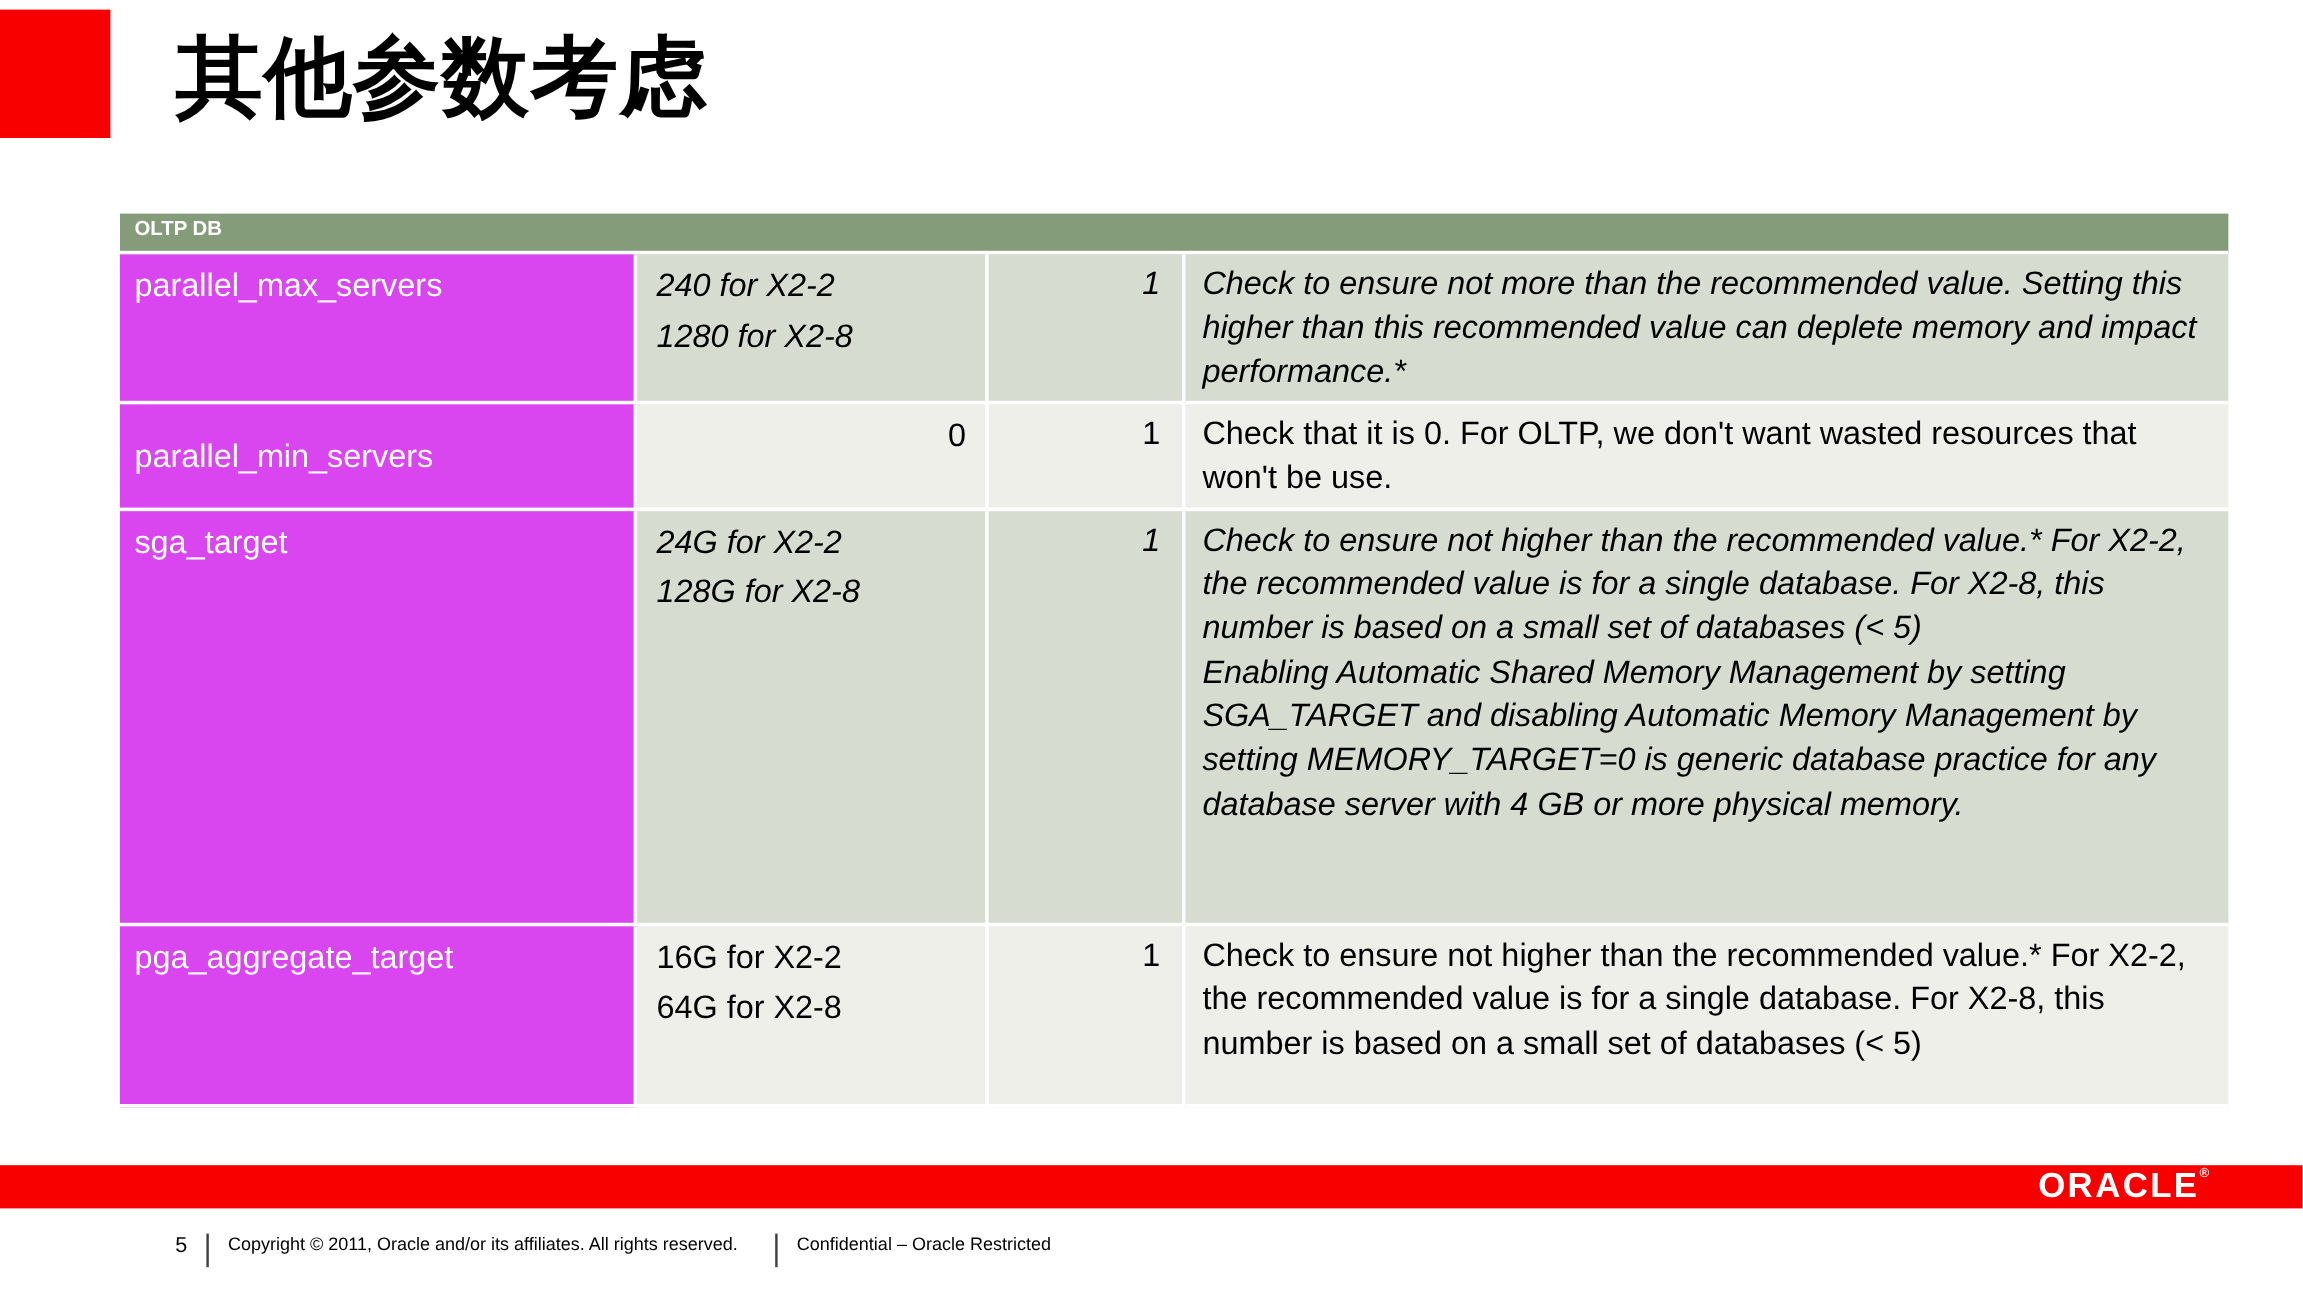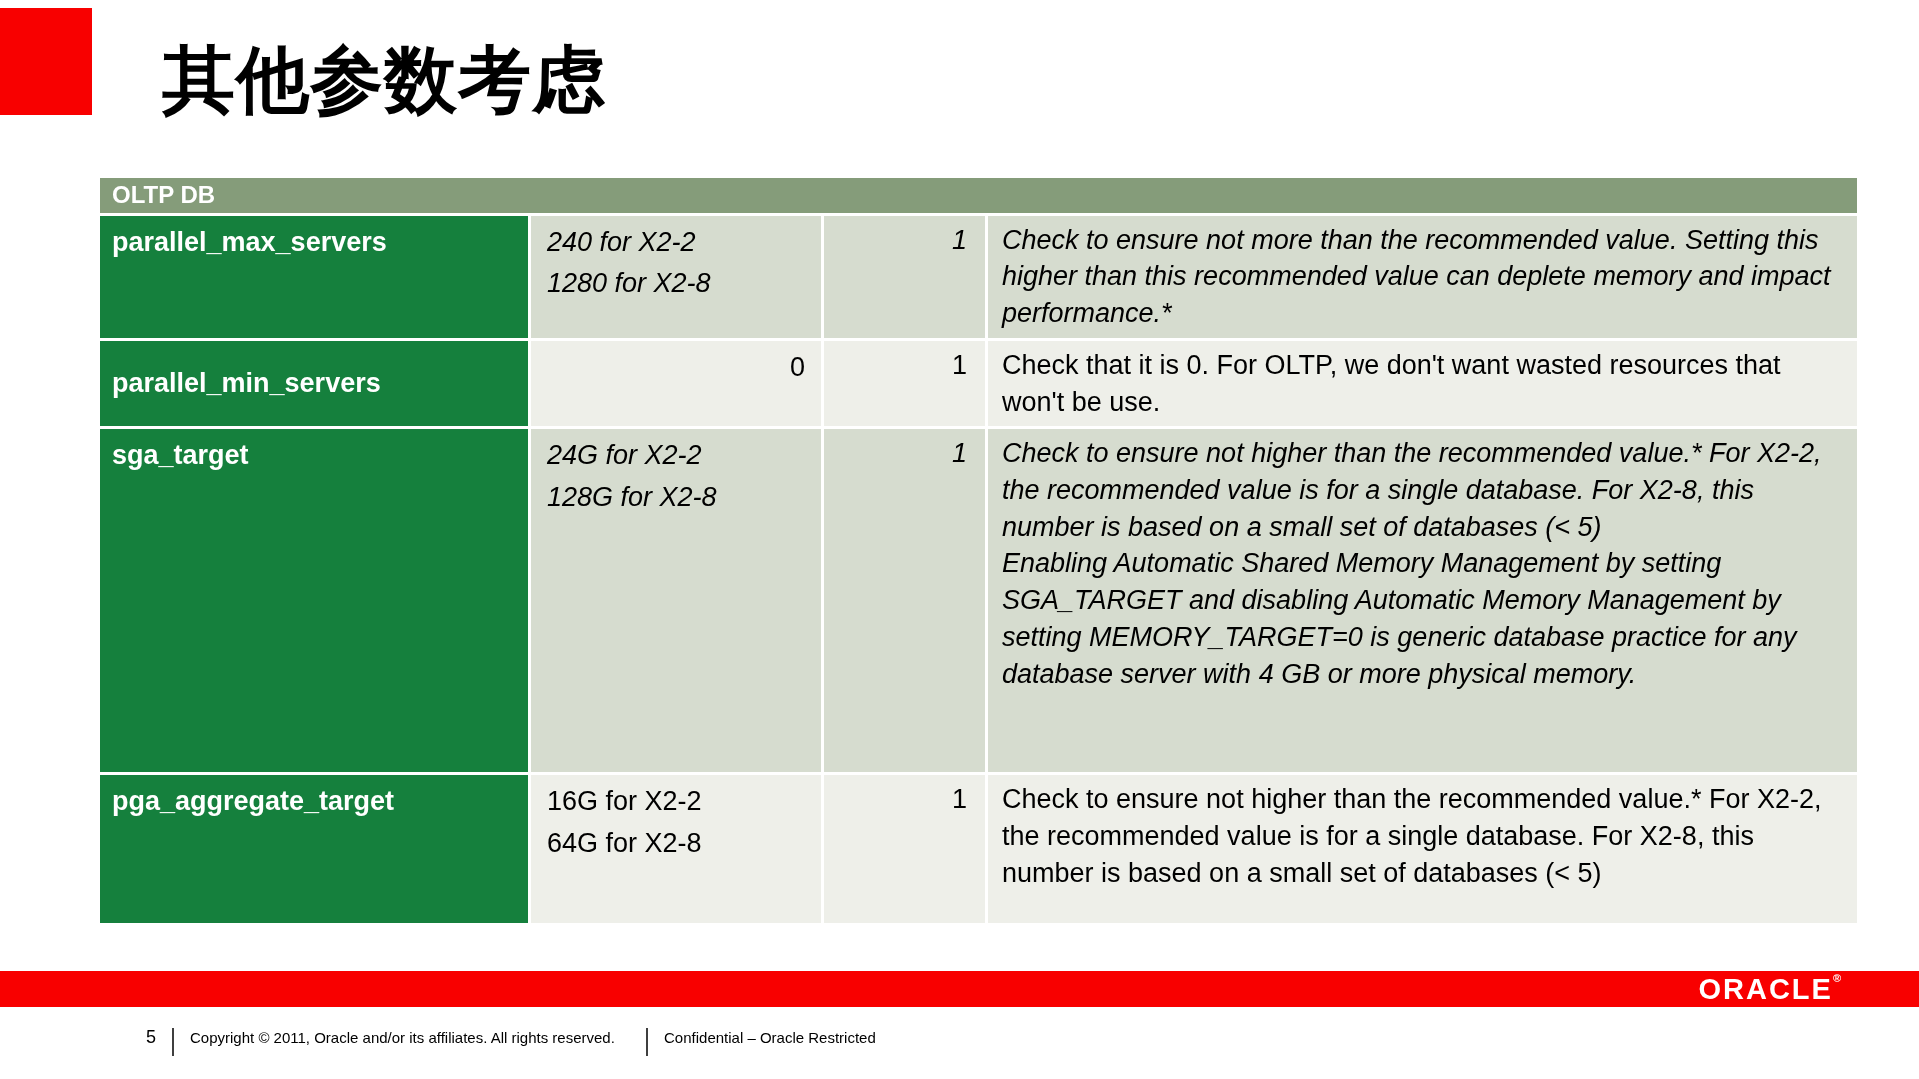"其他参数考虑" .slide-title { margin: 16px -> 0 }
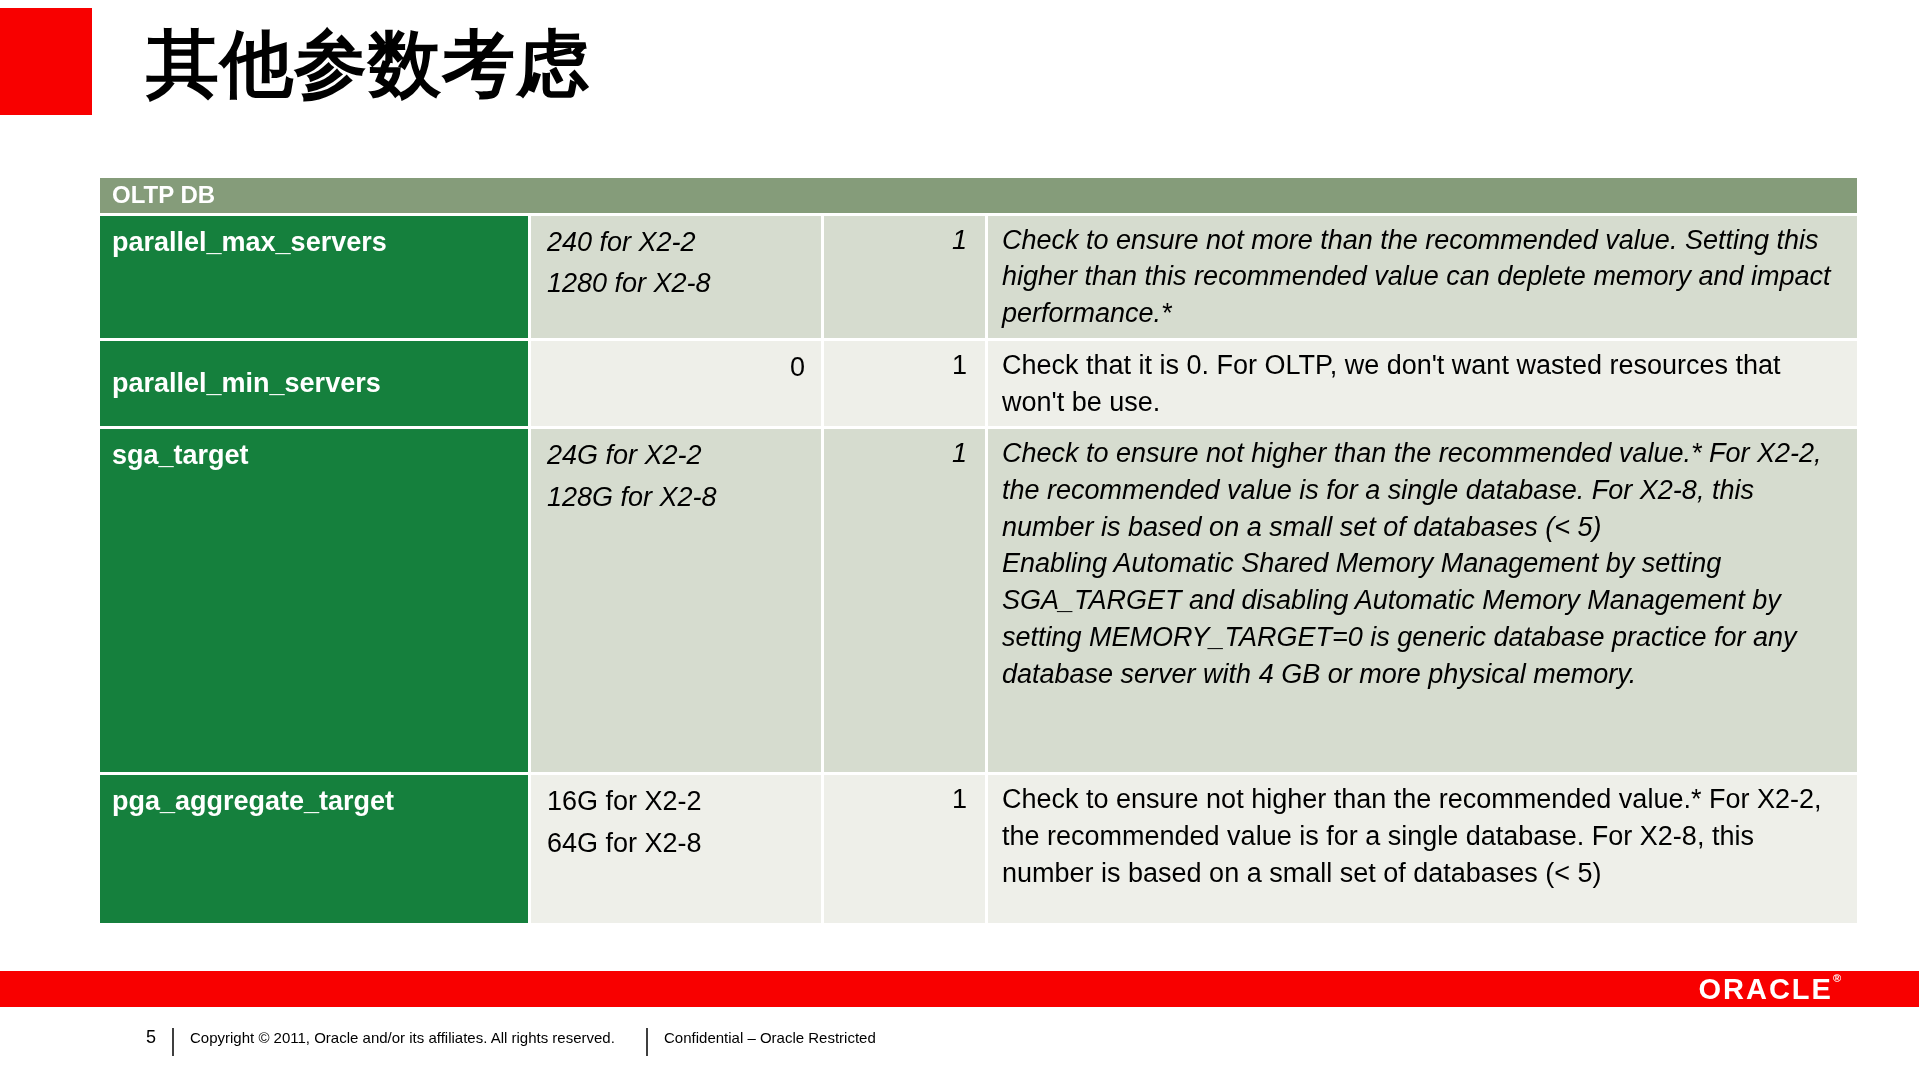"OLTP DB" .table-head-cell { font-size: 24px -> 17px }
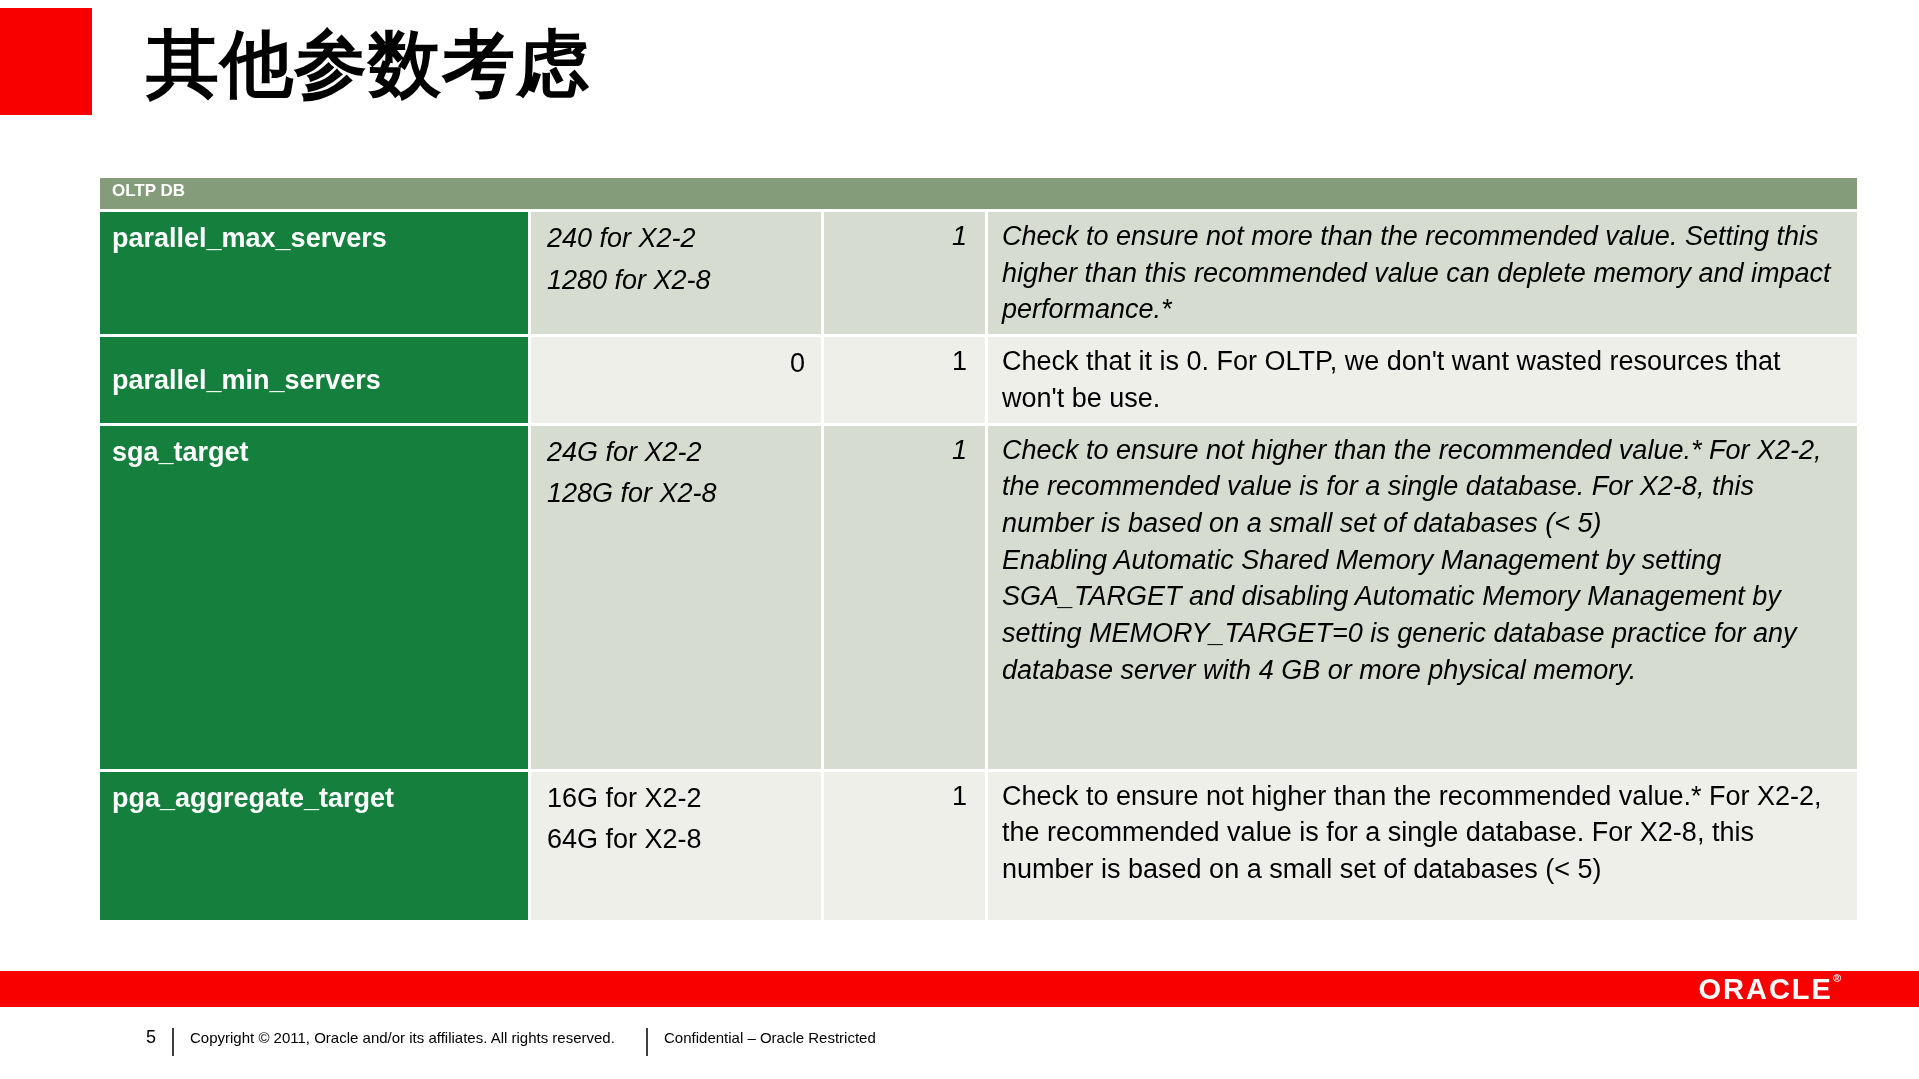"parallel_max_servers" td.param { background: #15803d -> #d946ef; font-weight: 700 -> 400 }
